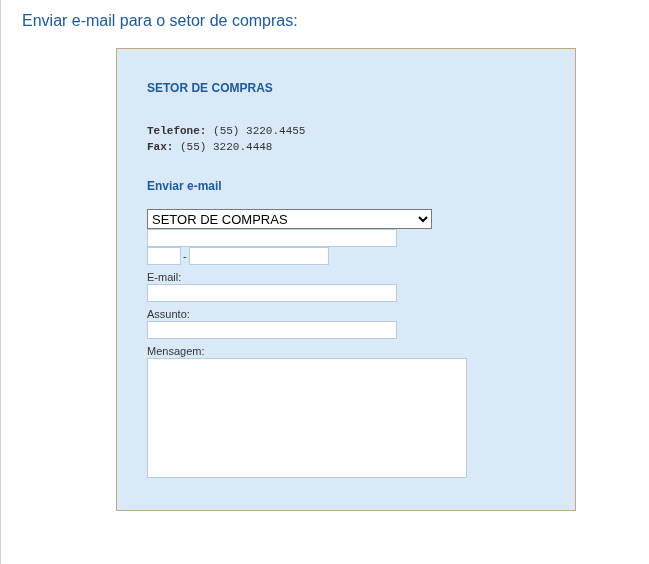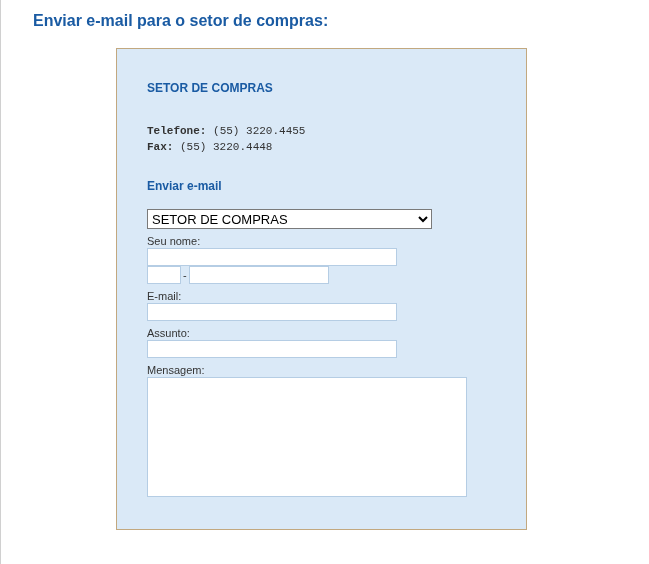"Enviar e-mail para o setor" .page-title { font-weight: bold -> normal; margin: 0 0 18px 12px -> 0 0 18px 1px }
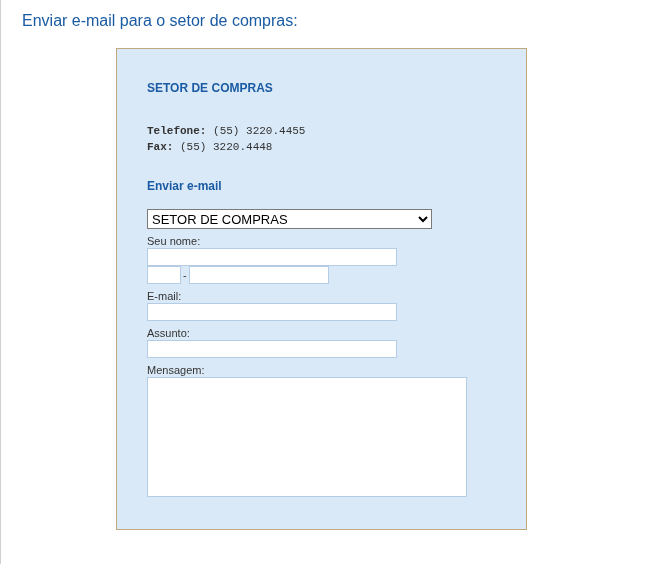"SETOR DE COMPRAS" .form-card { width: 411px -> 460px }
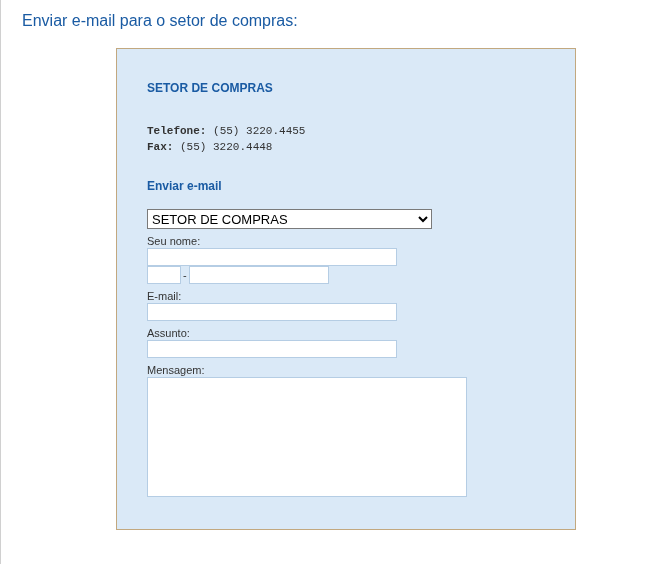"Seu nome:" label.field-label { html: <label>Seu nome:</label> -> none }
